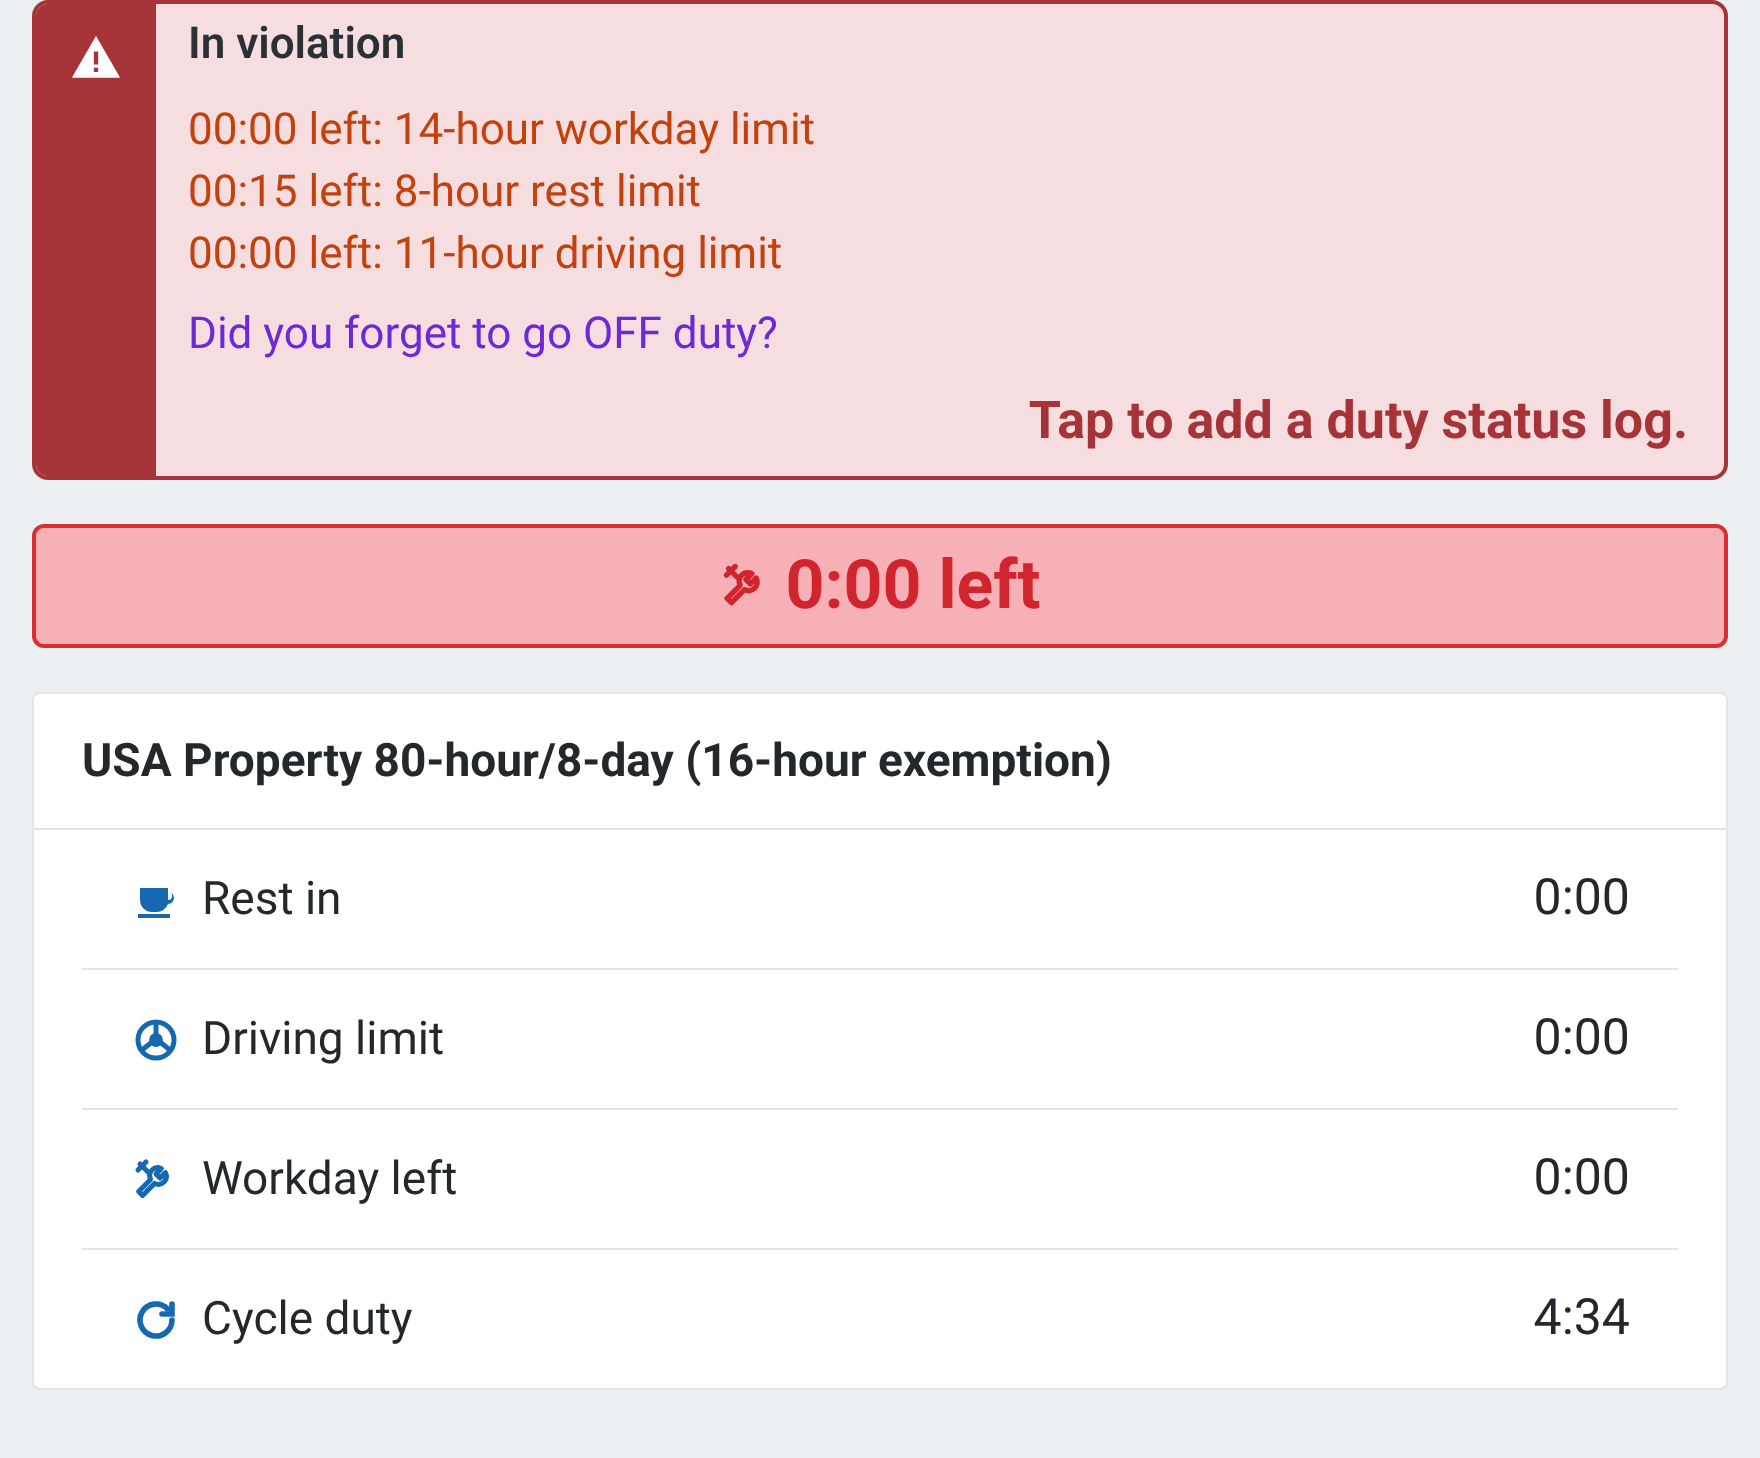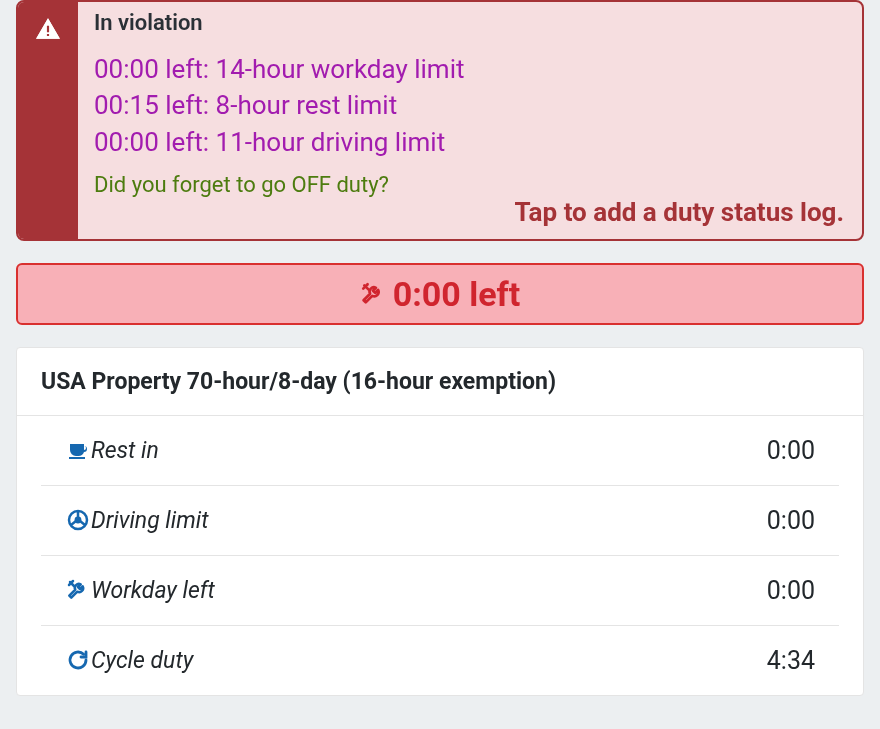"00:00 left: 14-hour workday limit" .alert-line { color: #a21caf -> #c2410c; font-size: 26px -> 22px }
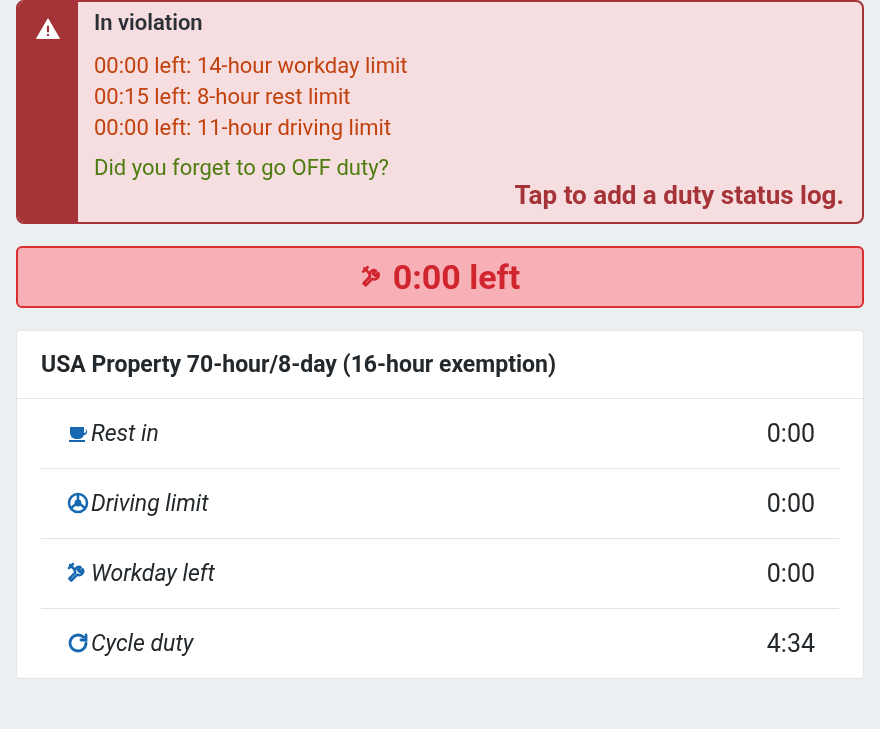"Did you forget to go" .alert-question { color: #4d7c0f -> #6d28d9; margin-bottom: 0 -> 16px }
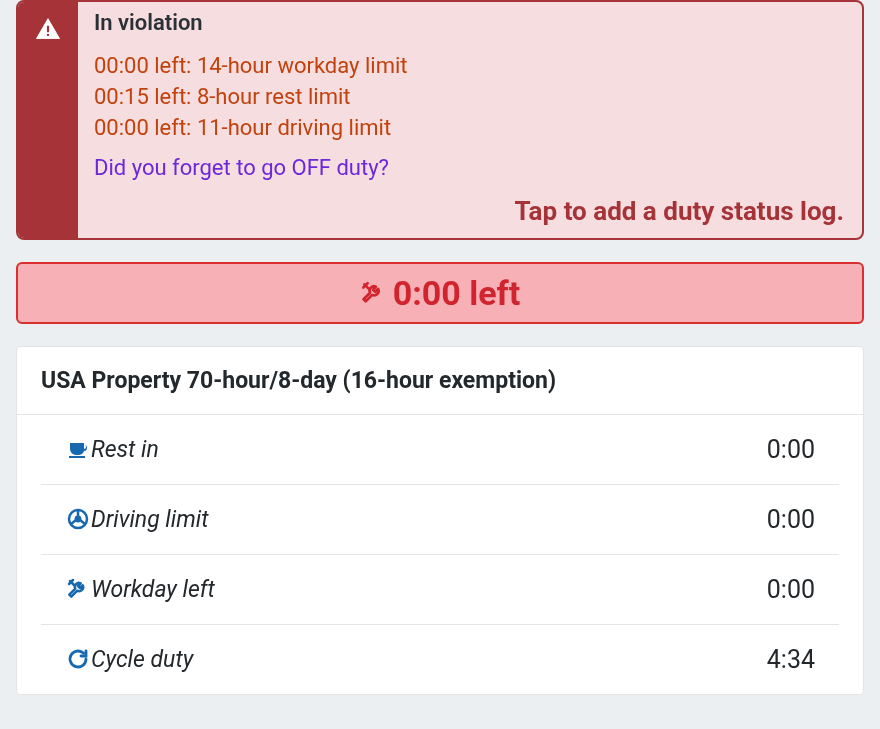"USA Property 70-hour/8-day (16-hour" div.status-header { text: 70-hour/8-day -> 80-hour/8-day }
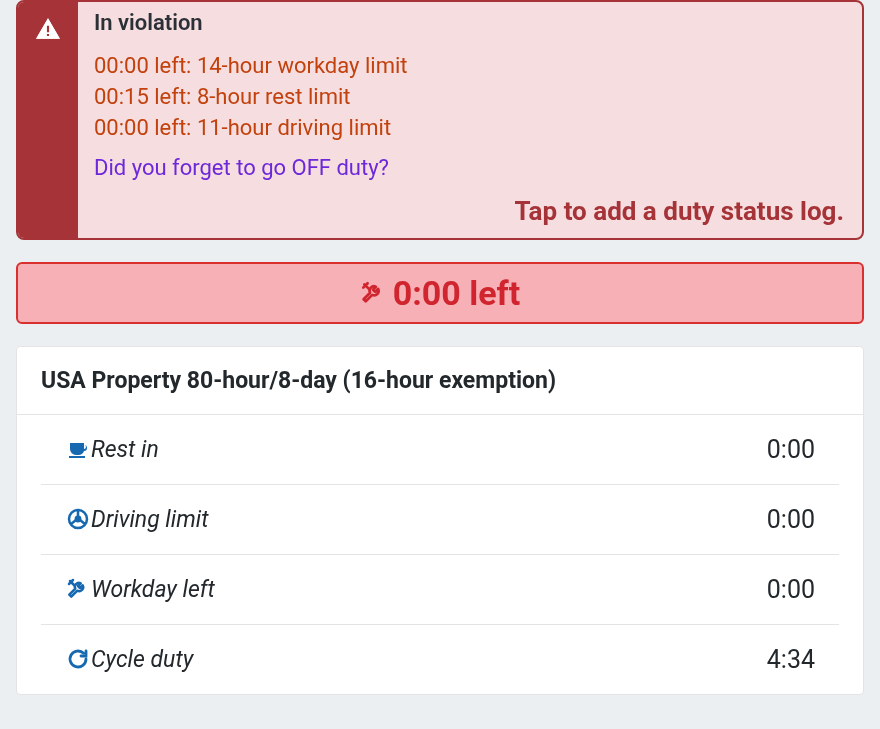"Rest in" .status-left { align-items: flex-start -> flex-end; font-style: italic -> none; gap: 0 -> 10px }
